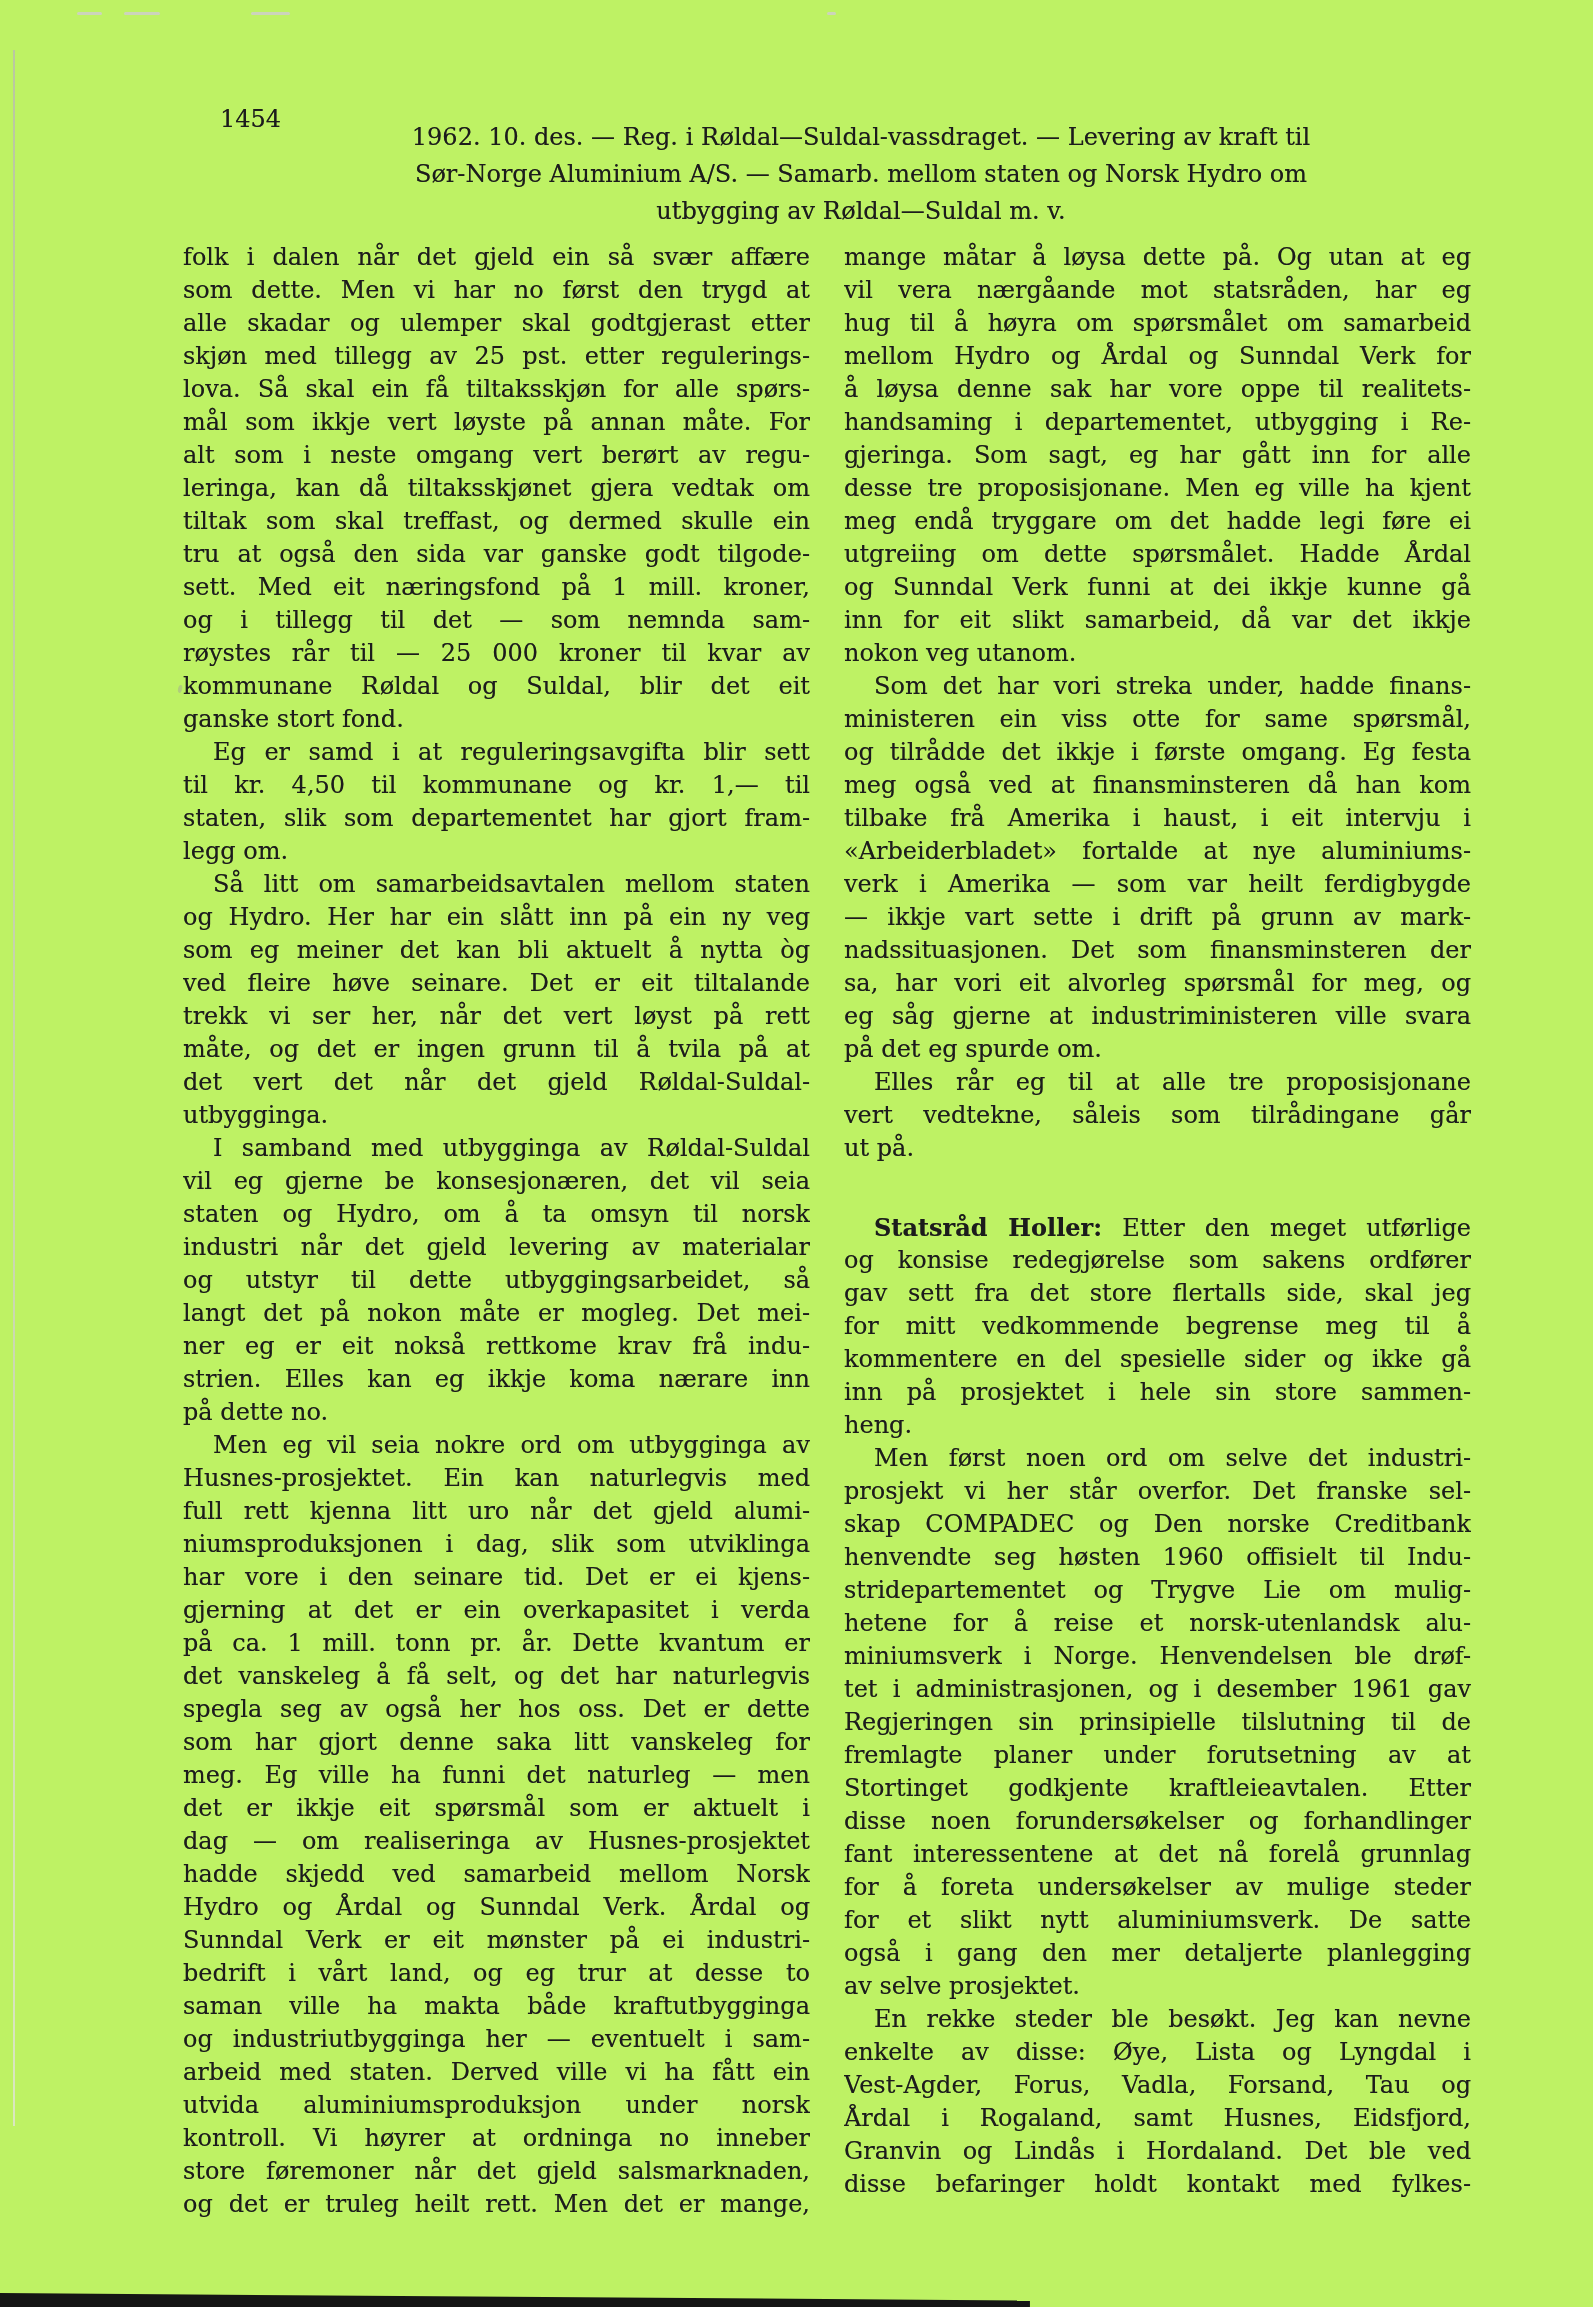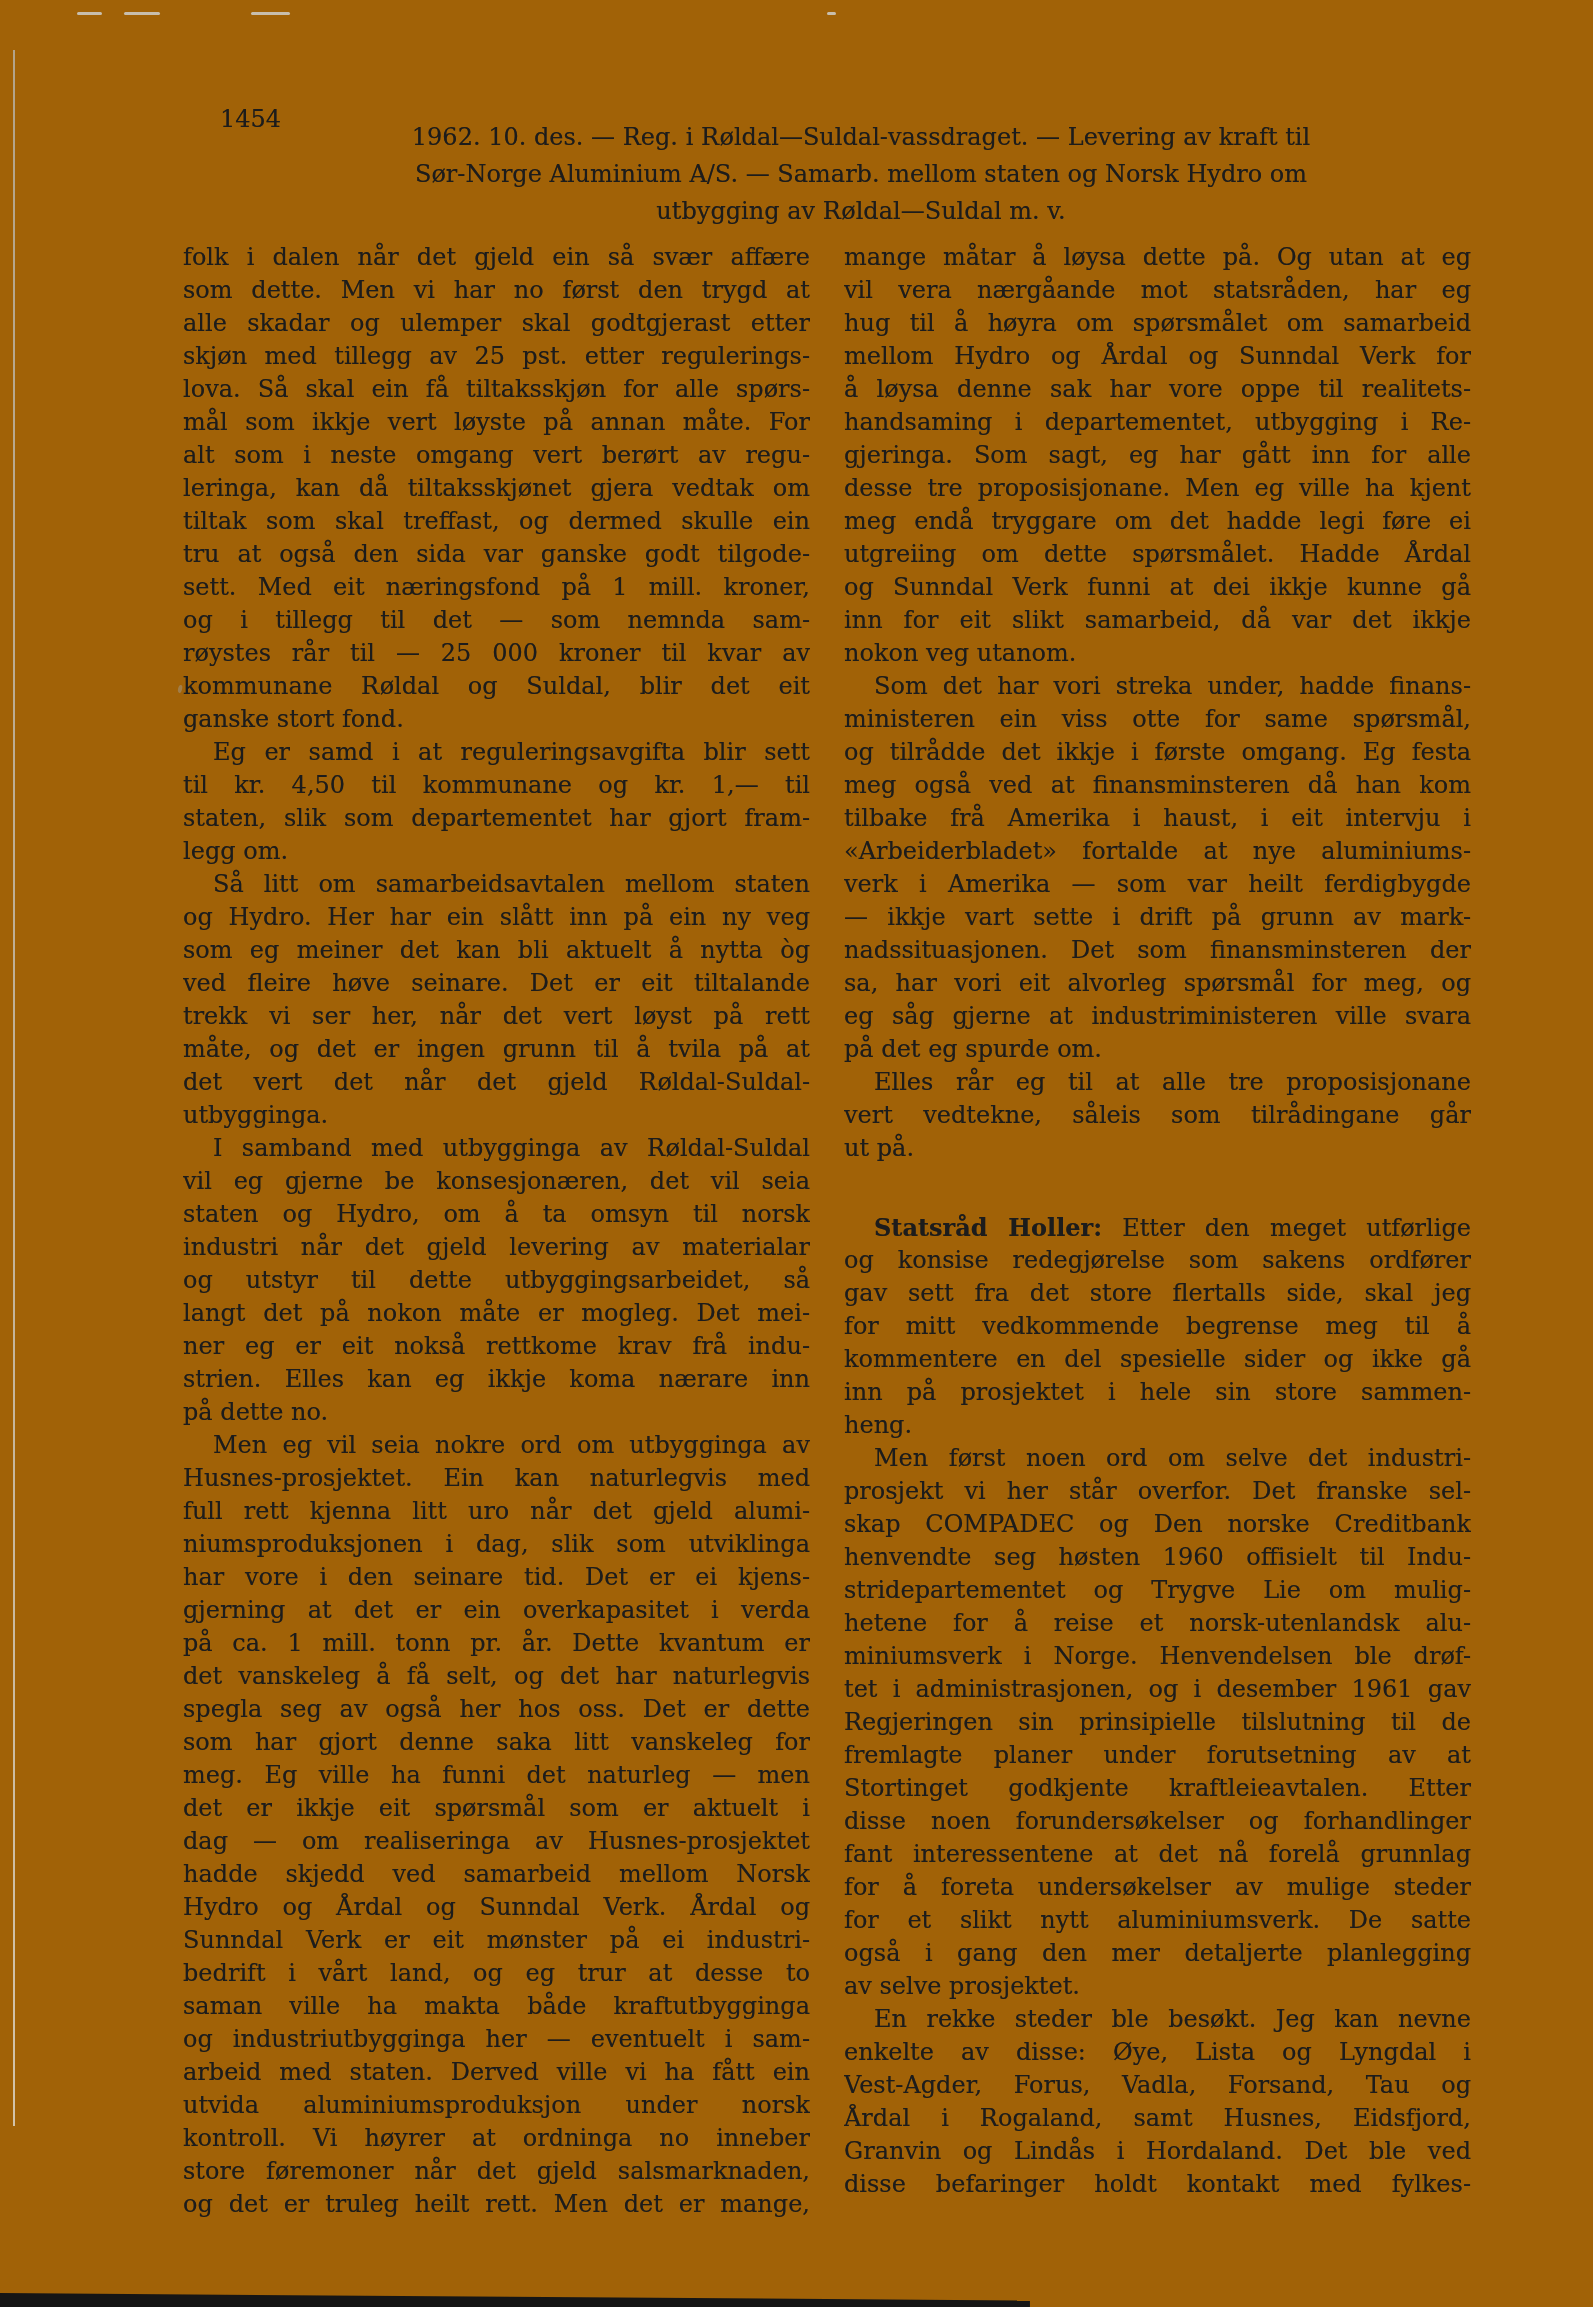"1454" .page { background: #a16207 -> #bef264 }
